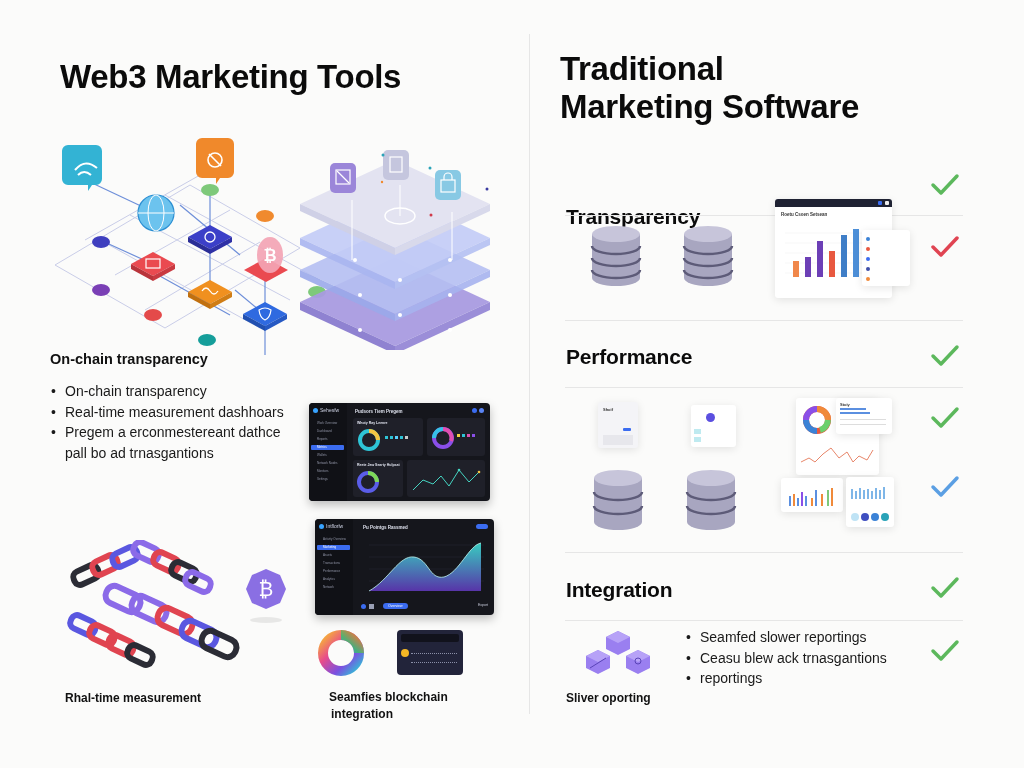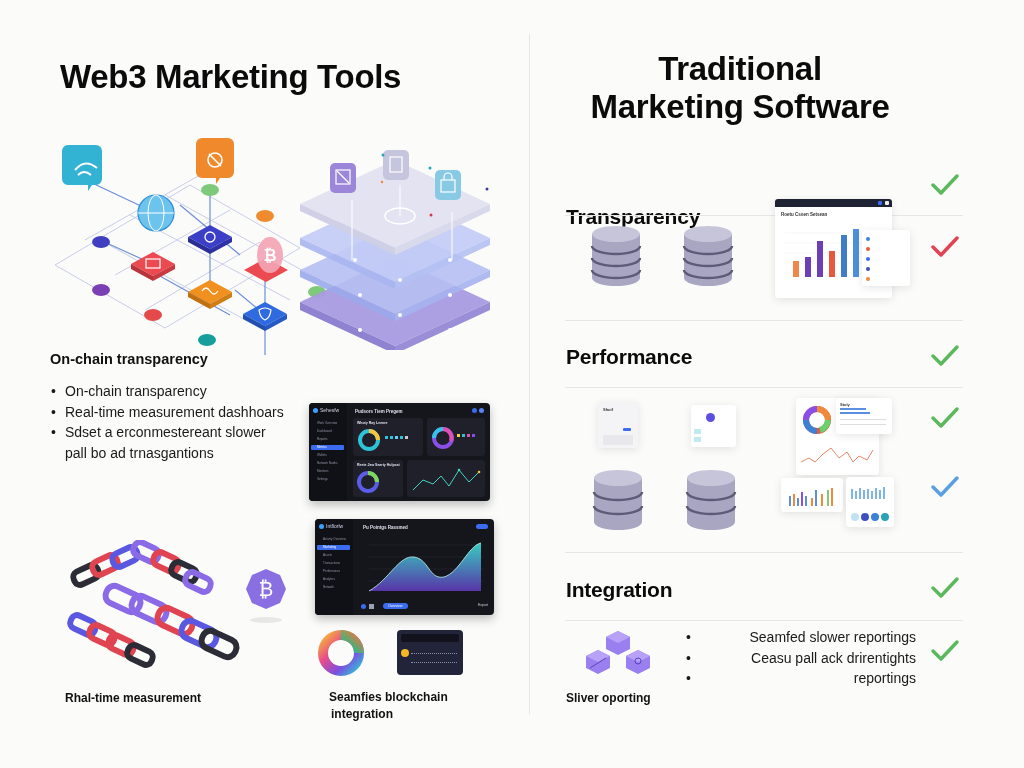"Traditional" .title-right { text-align: center -> none }
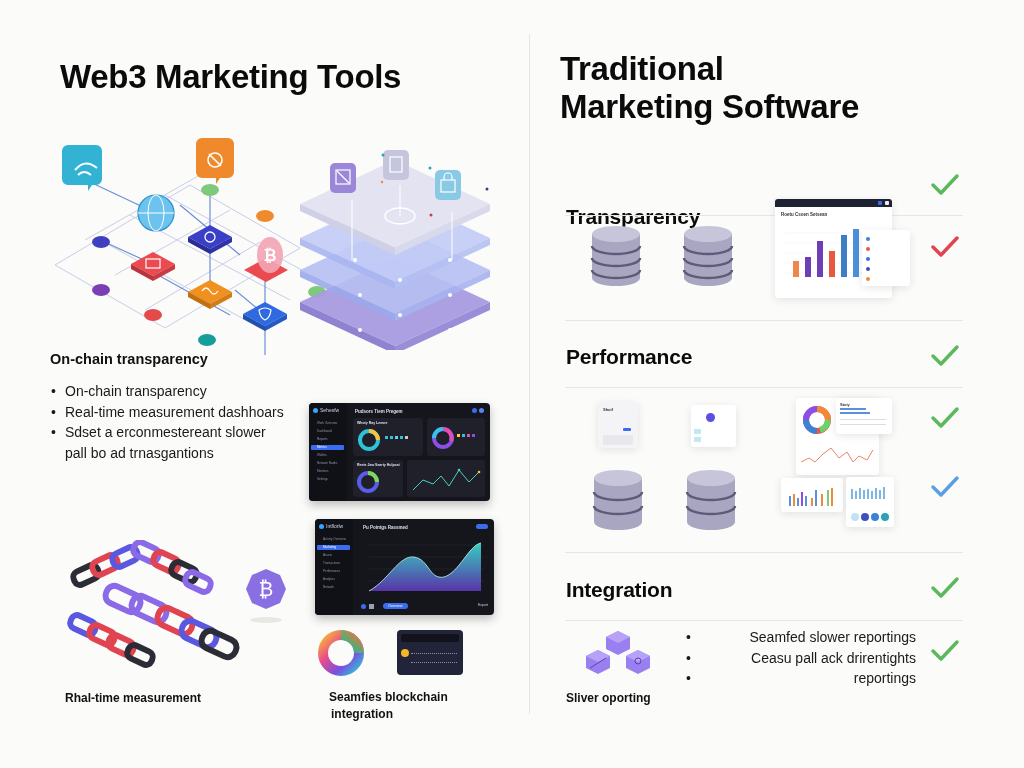"Sdset a erconmestereant slower" li { text: Sdset a erconmestereant slower -> Pregem a erconmestereant dathce }
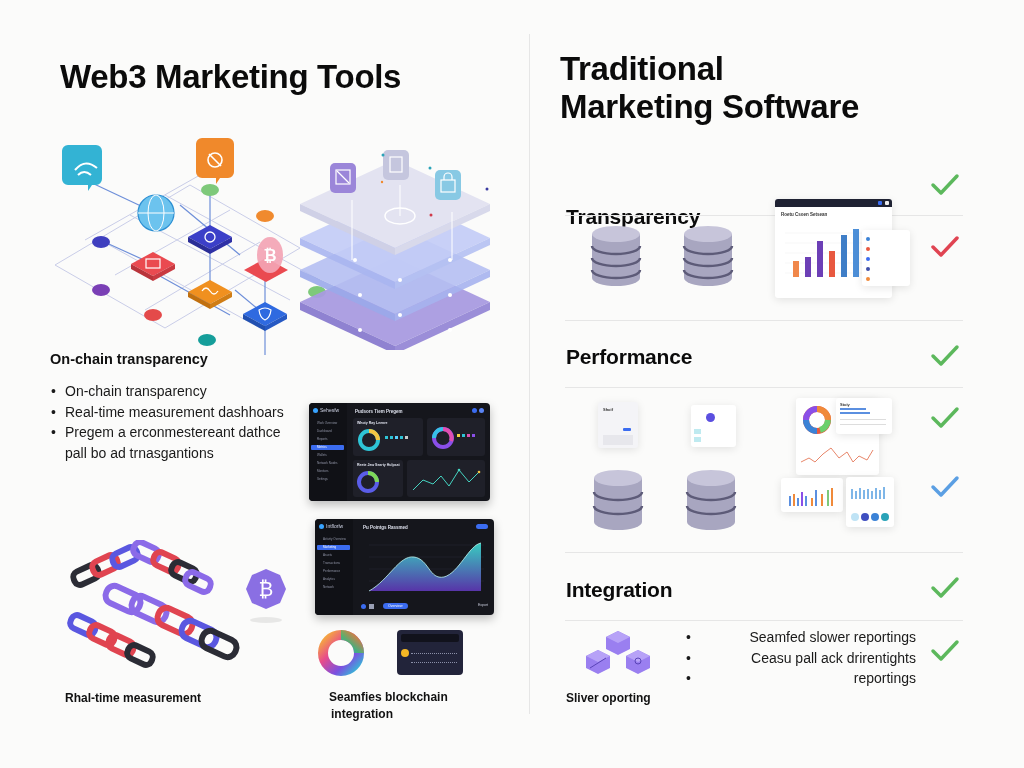"Seamfed slower reportings" .right-bullets li { text-align: right -> none }
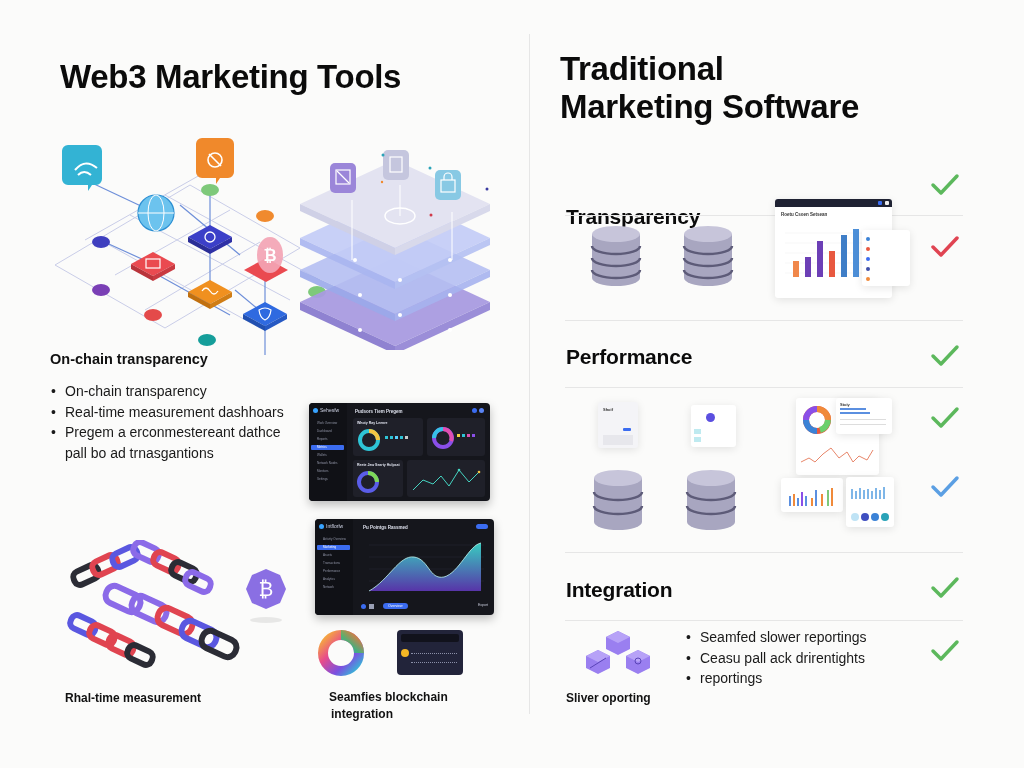"Ceasu pall ack drirentights" li { text: pall ack drirentights -> blew ack trnasgantions }
